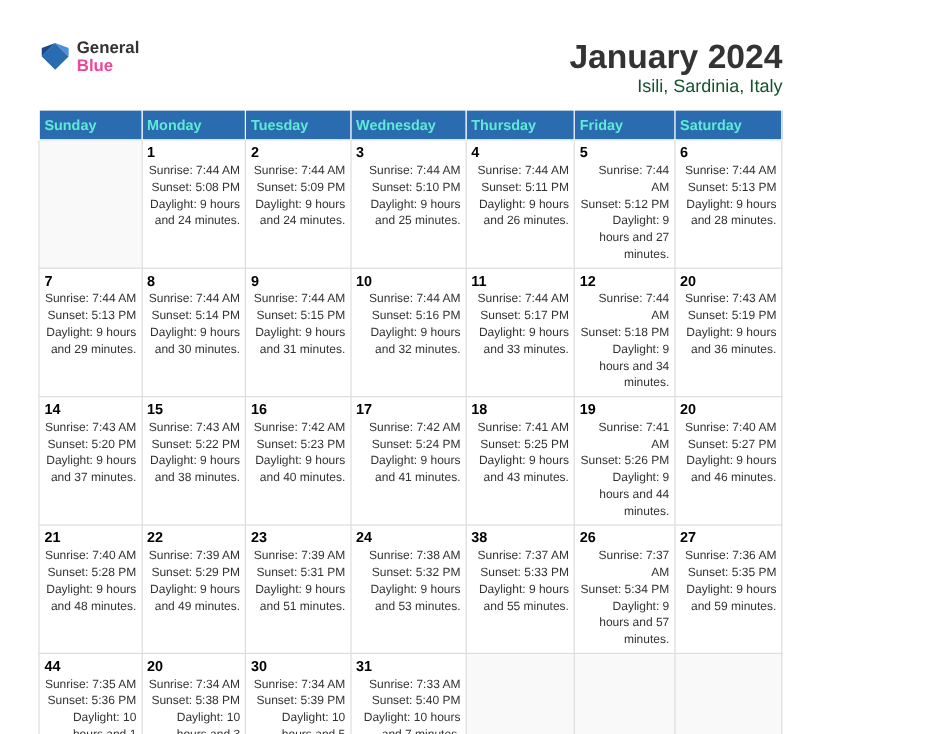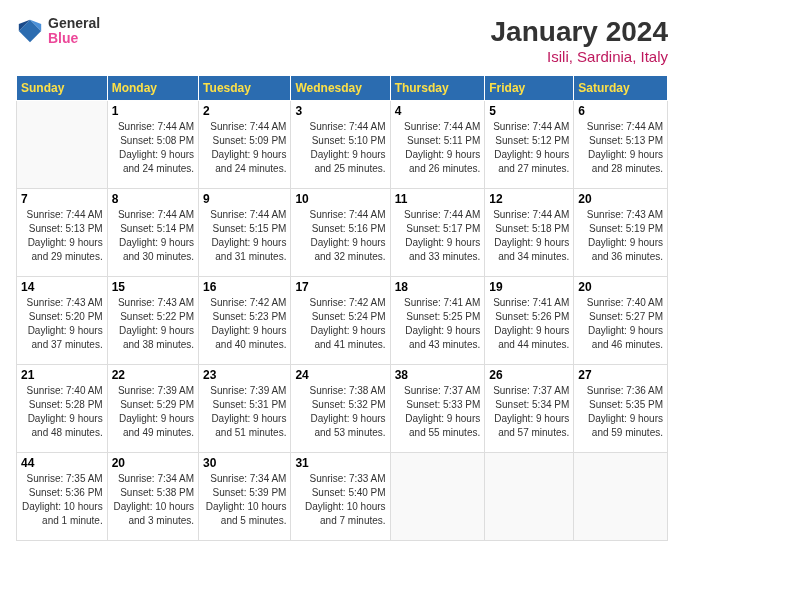"General" .page { padding: 16px -> 32px }
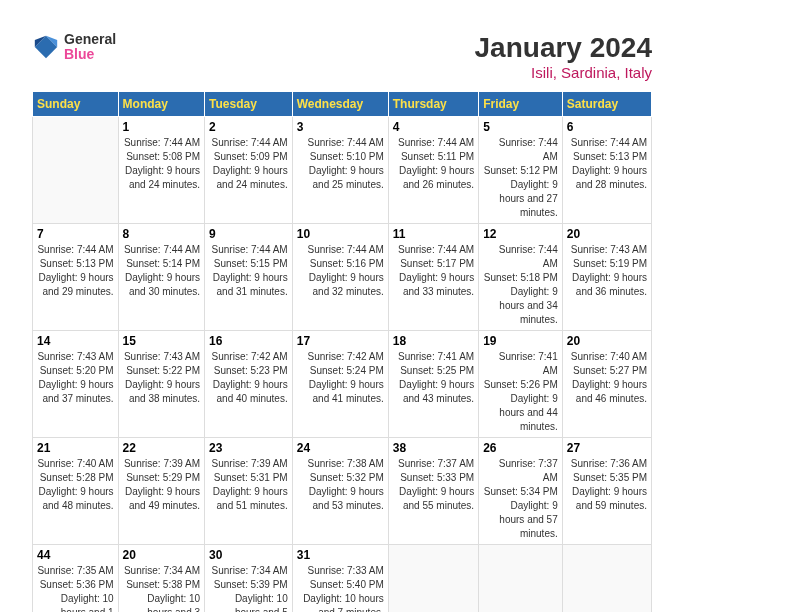"Isili, Sardinia, Italy" .location { color: #be185d -> #14532d }
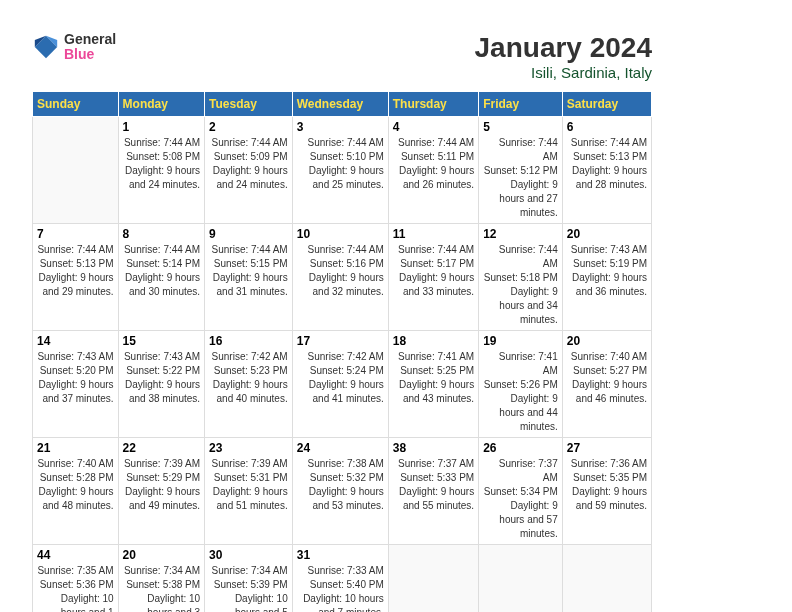"Sunday" .calendar th { color: #fde047 -> #5eead4 }
